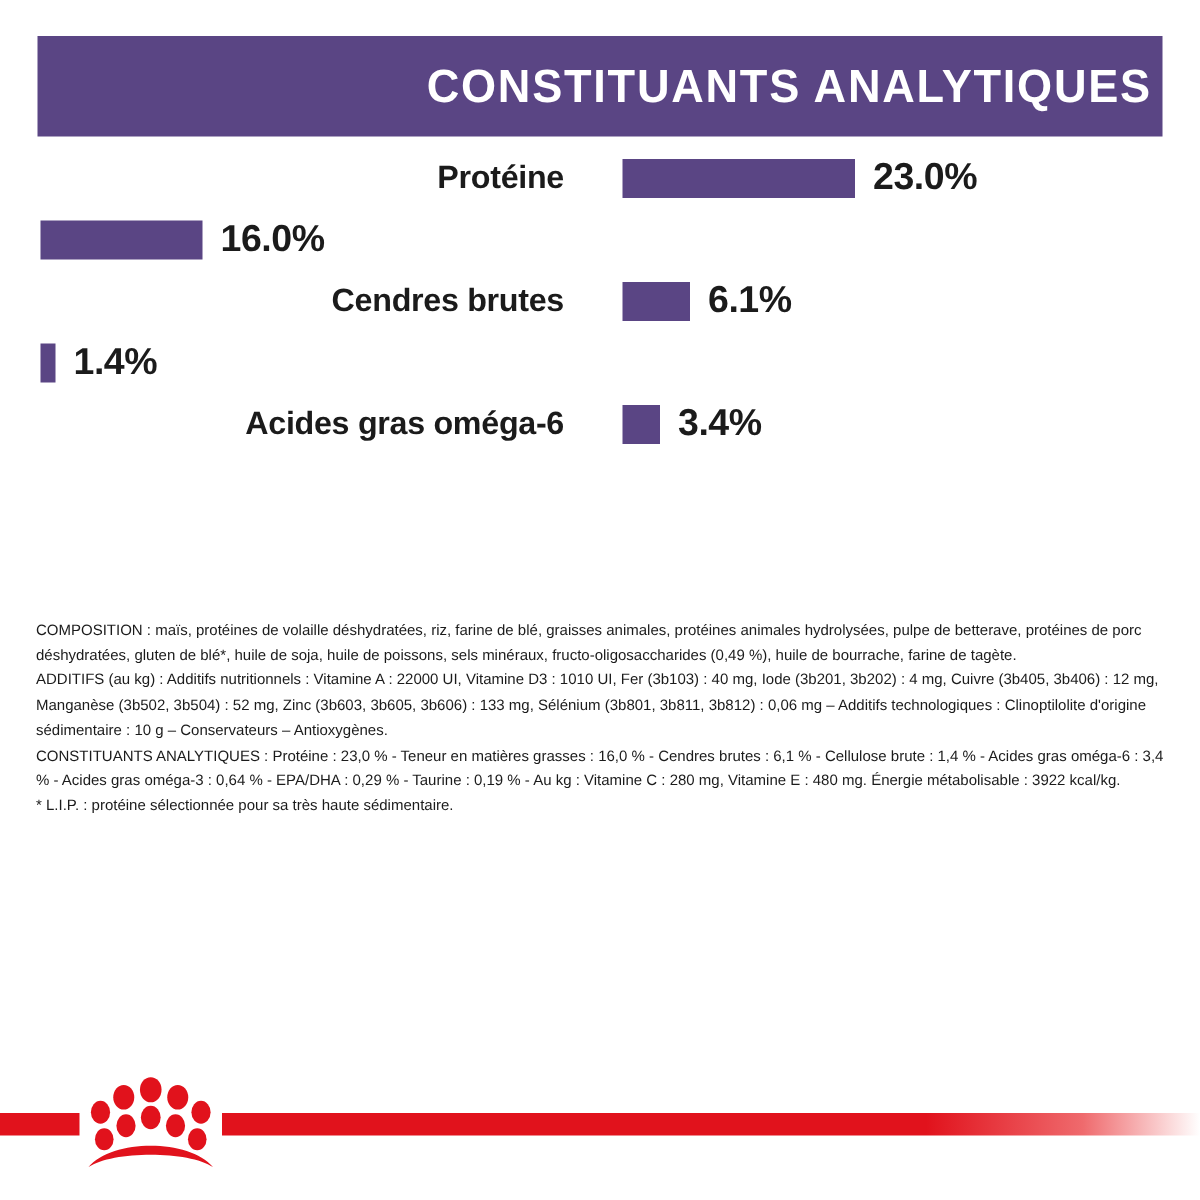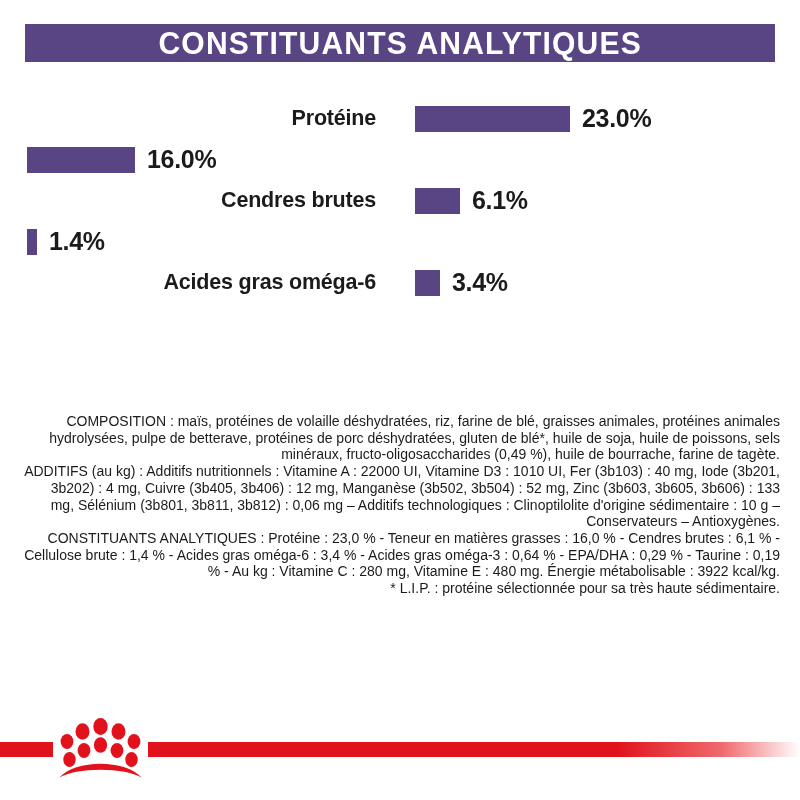"CONSTITUANTS ANALYTIQUES" .banner { height: 38px -> 67px; justify-content: center -> flex-end }
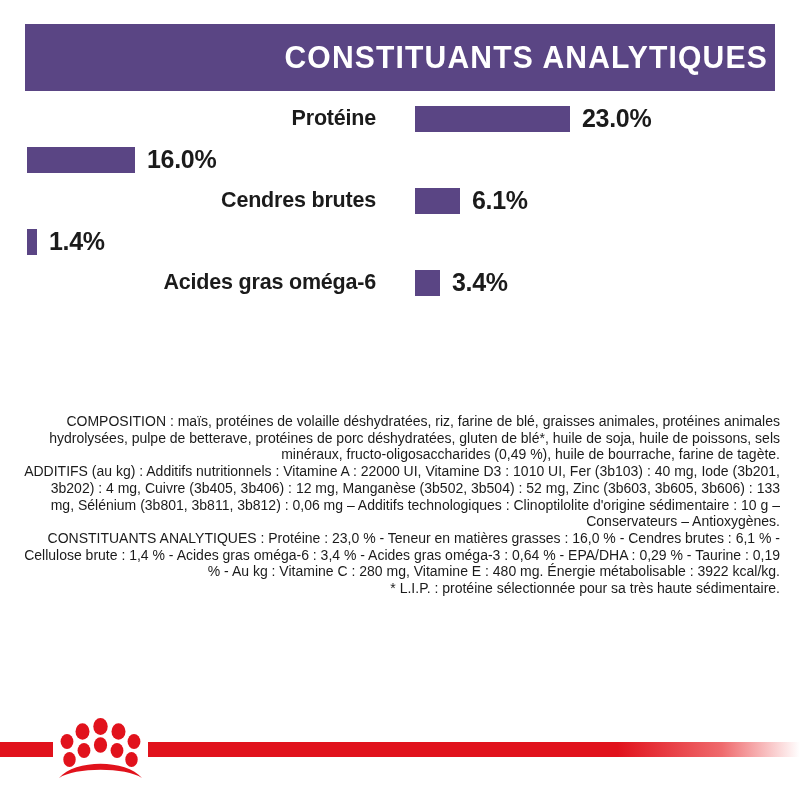"COMPOSITION : maïs, protéines de" .composition { font-size: 14px -> 10px; text-align: right -> left }
